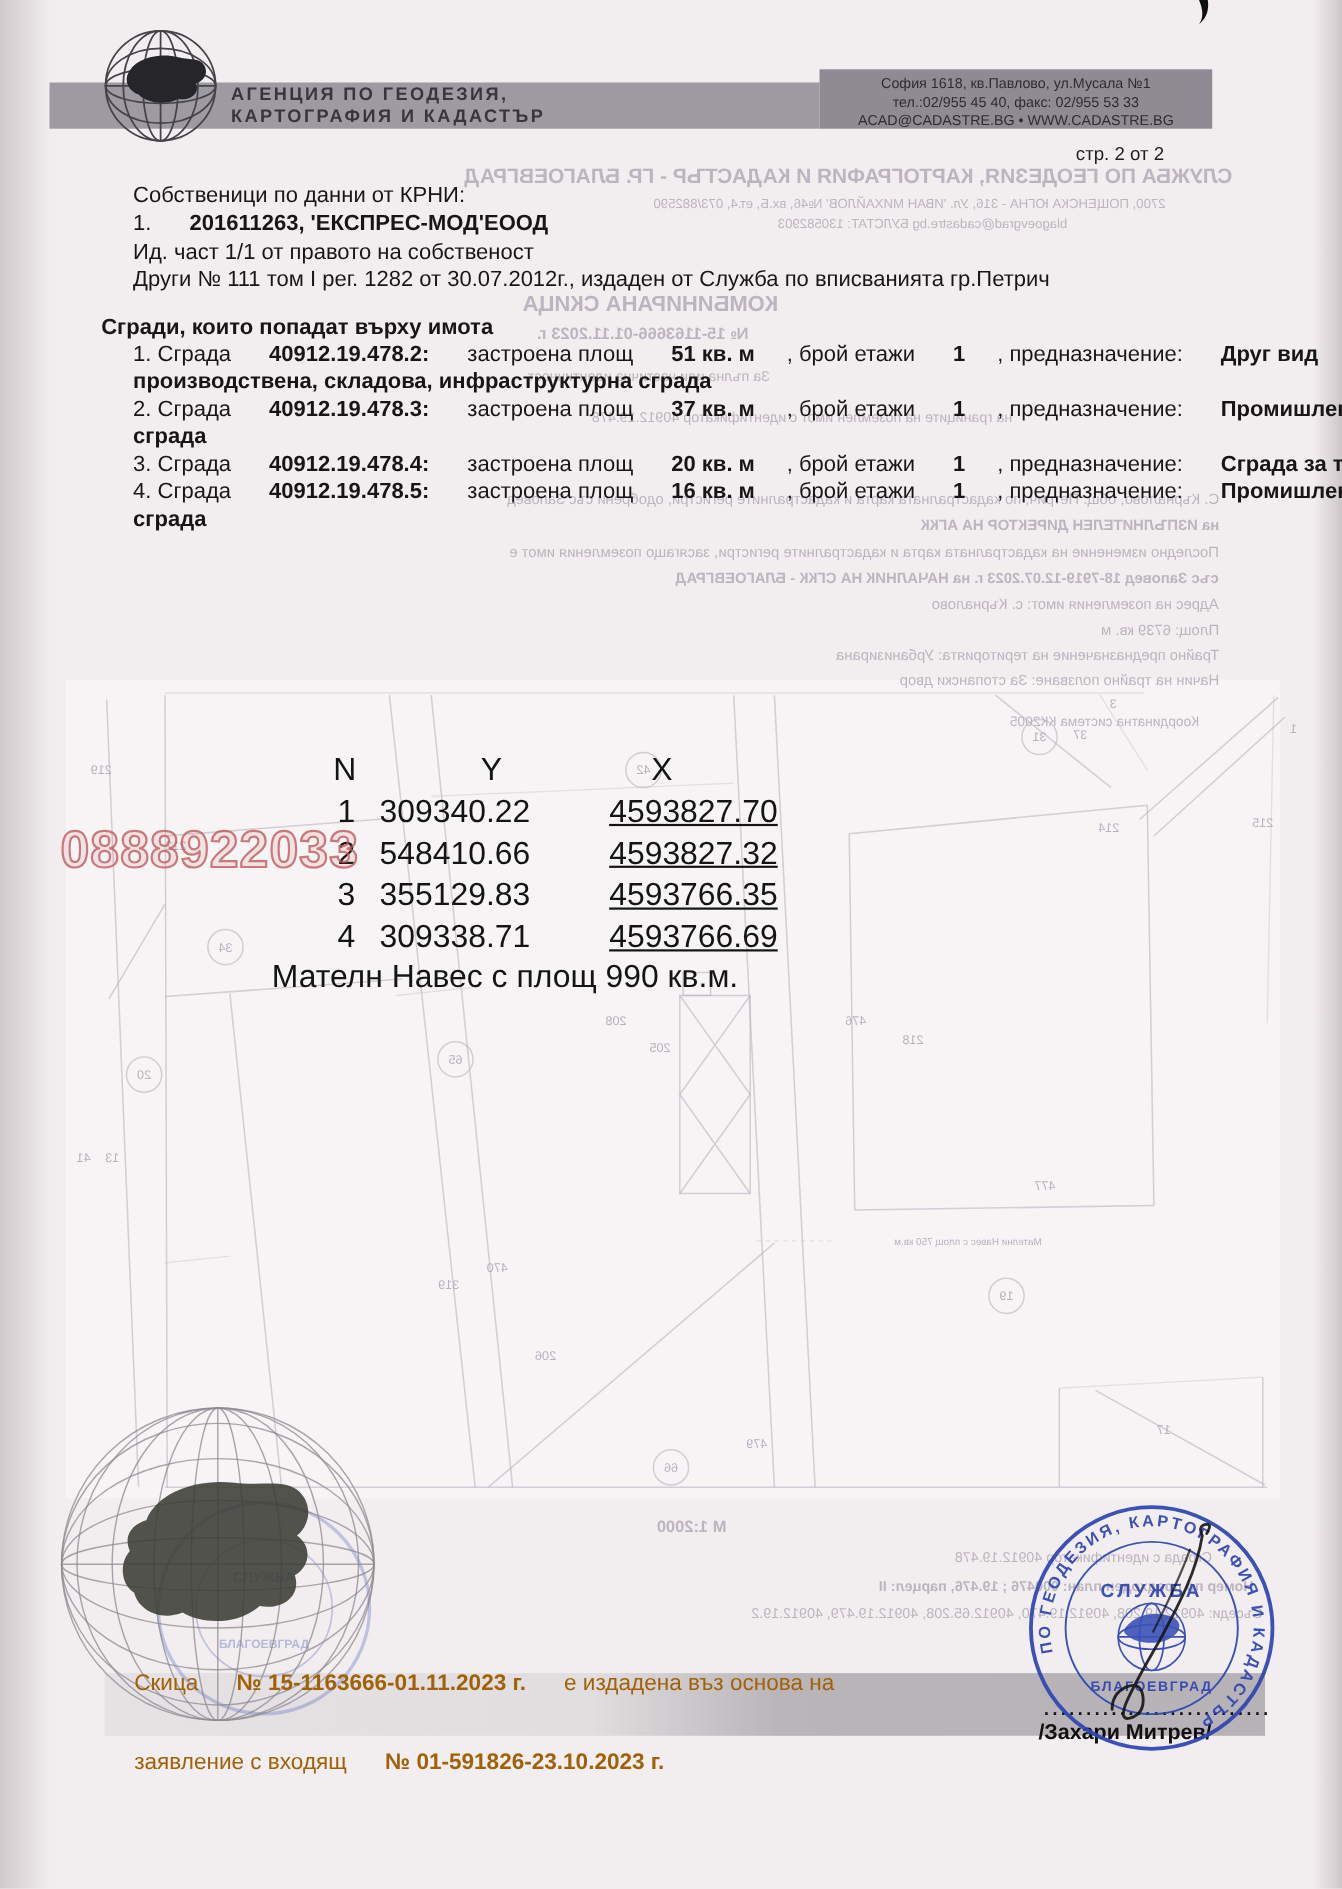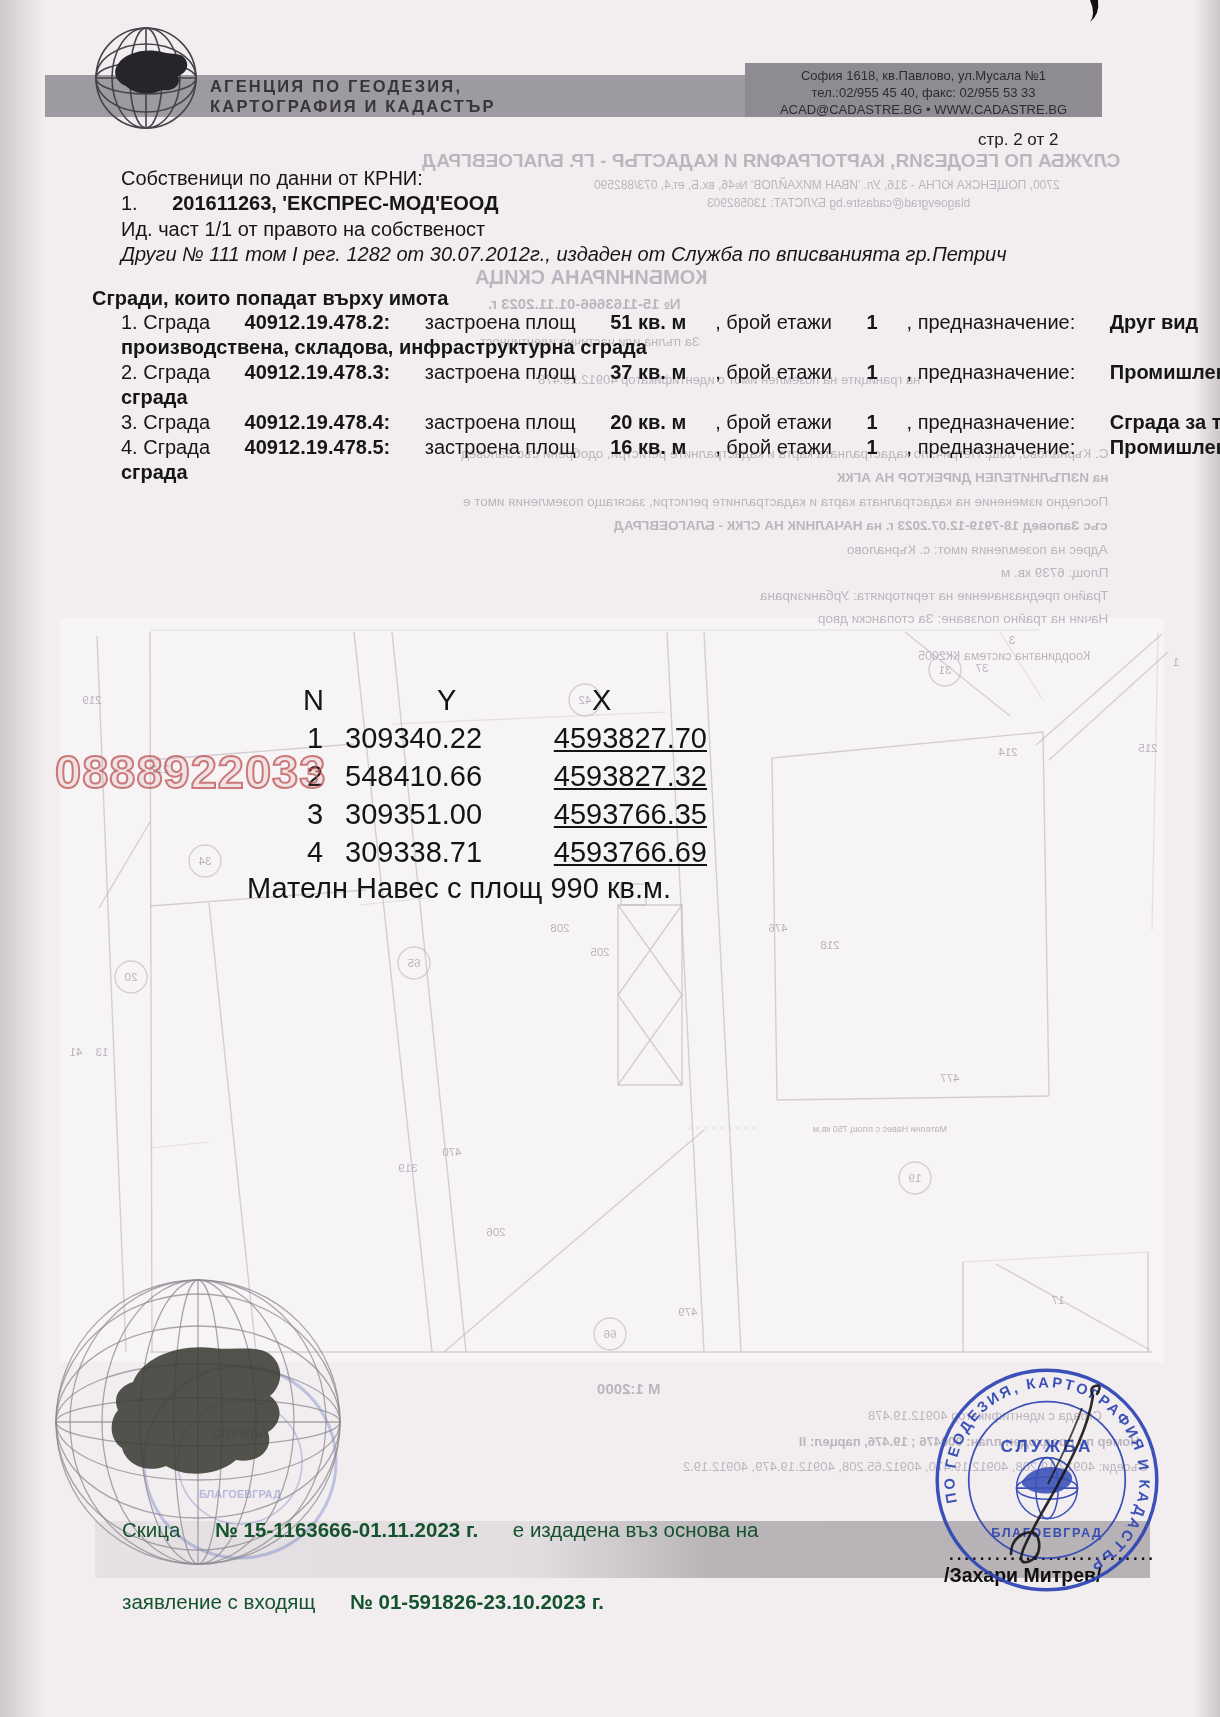"Други № 111 том I" div.abs { font-style: italic -> none }
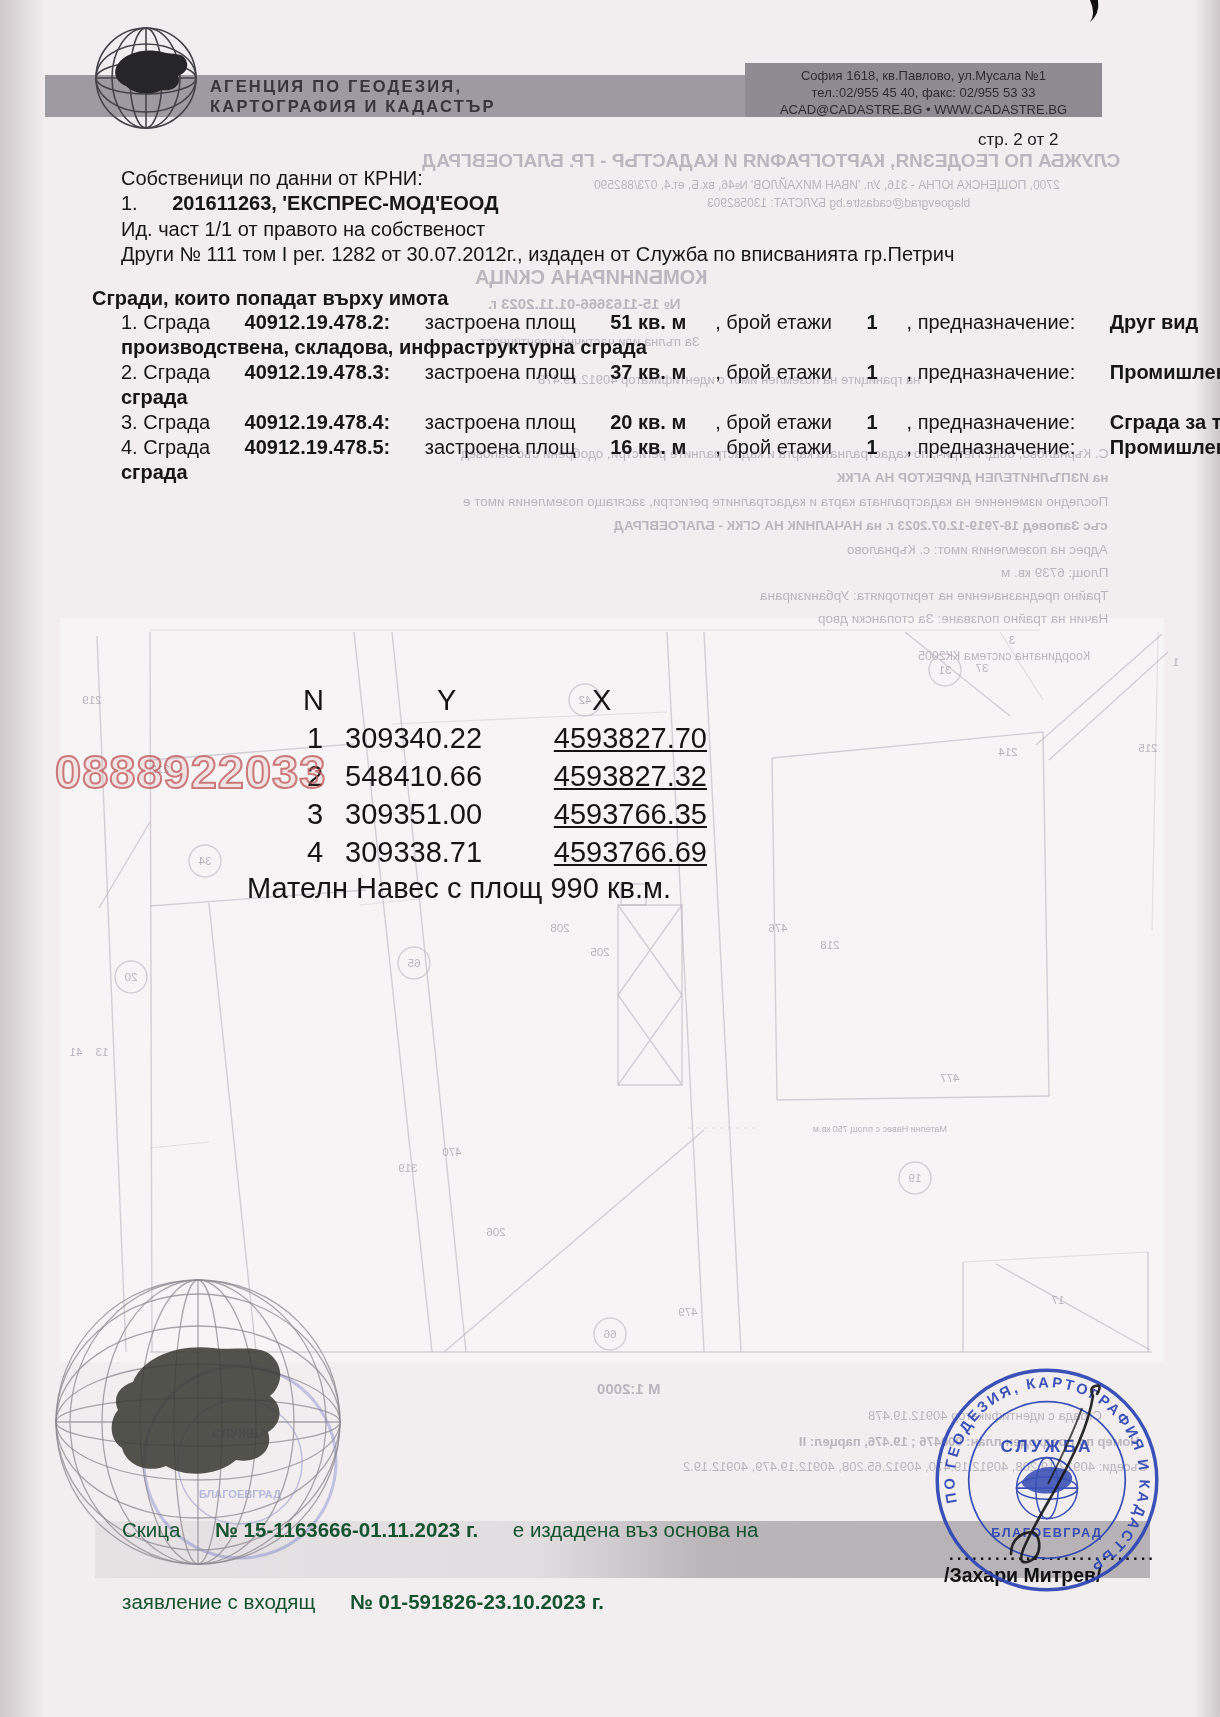"309351.00" span.cy { text: 309351.00 -> 355129.83 }
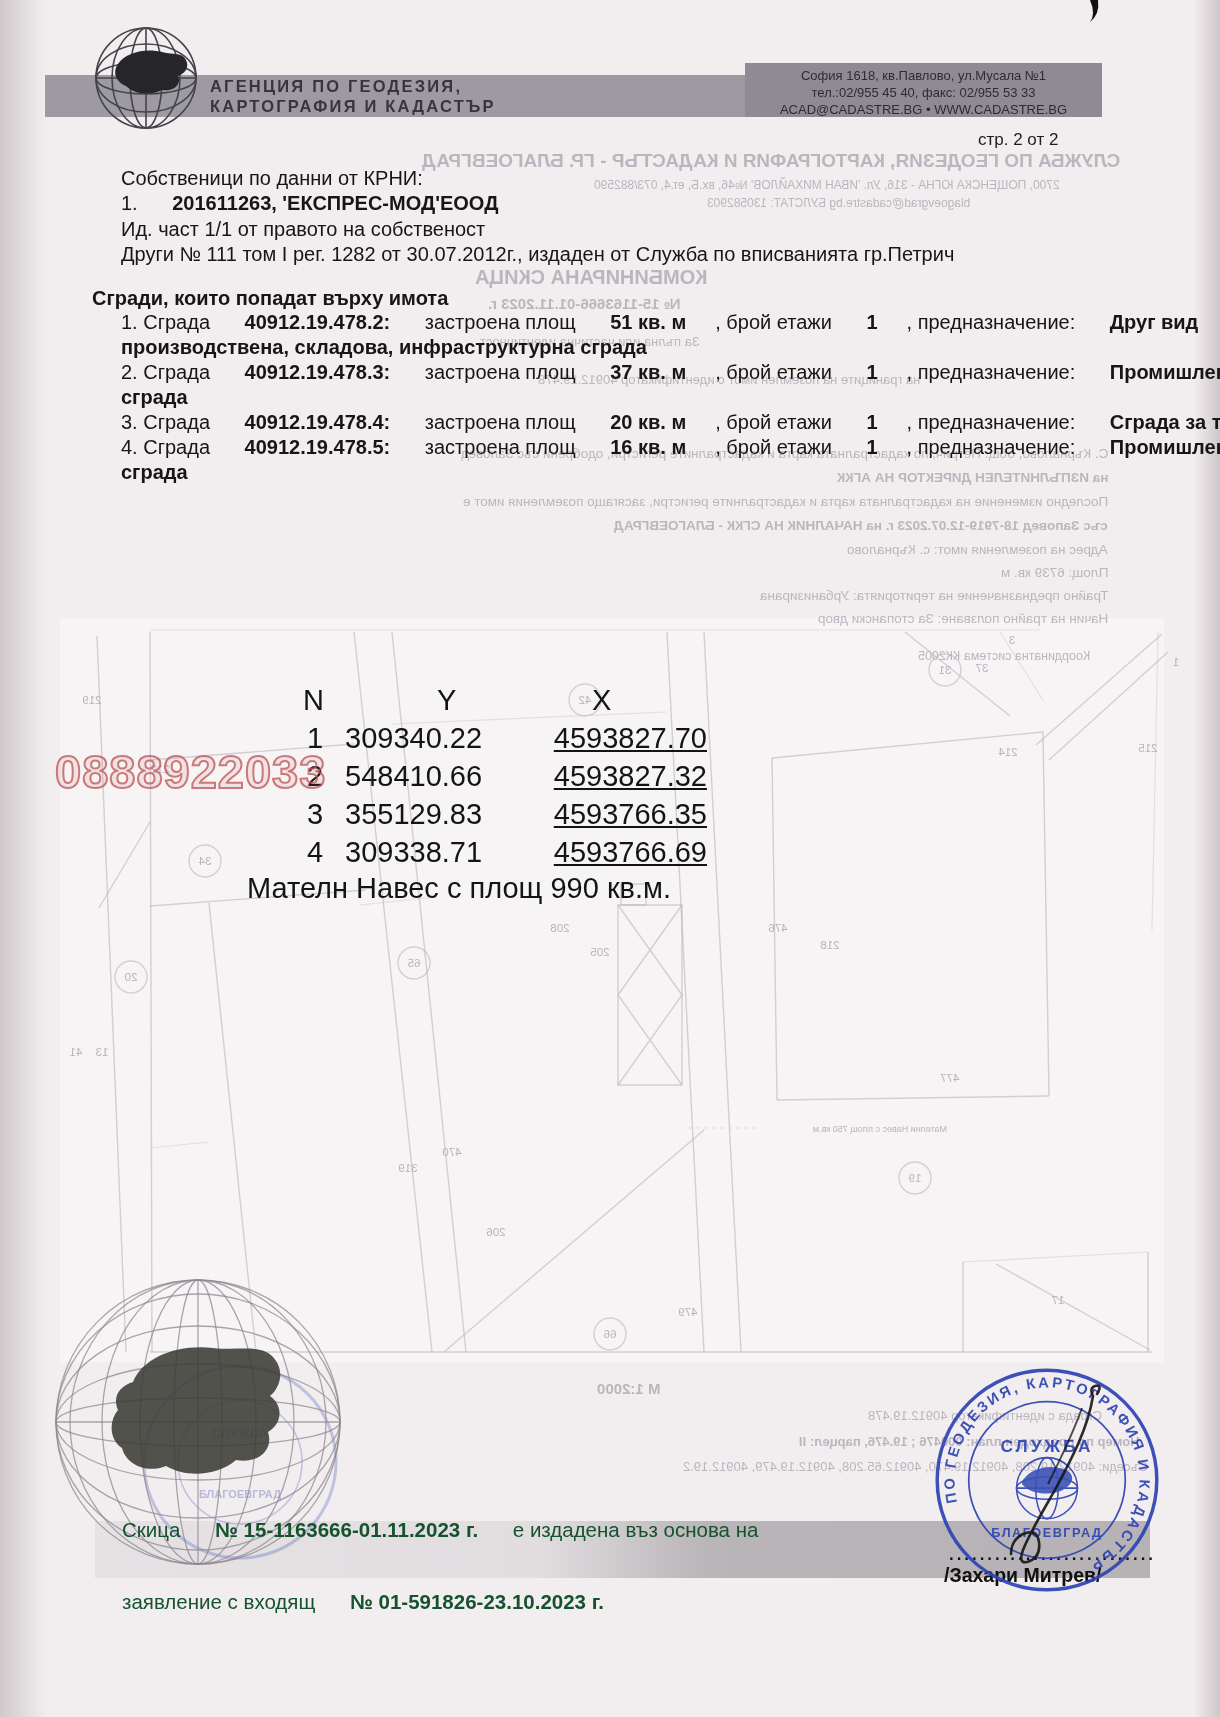"Скица № 15-1163666-01.11.2023 г. е" .footline { color: #14532d -> #a16207 }
